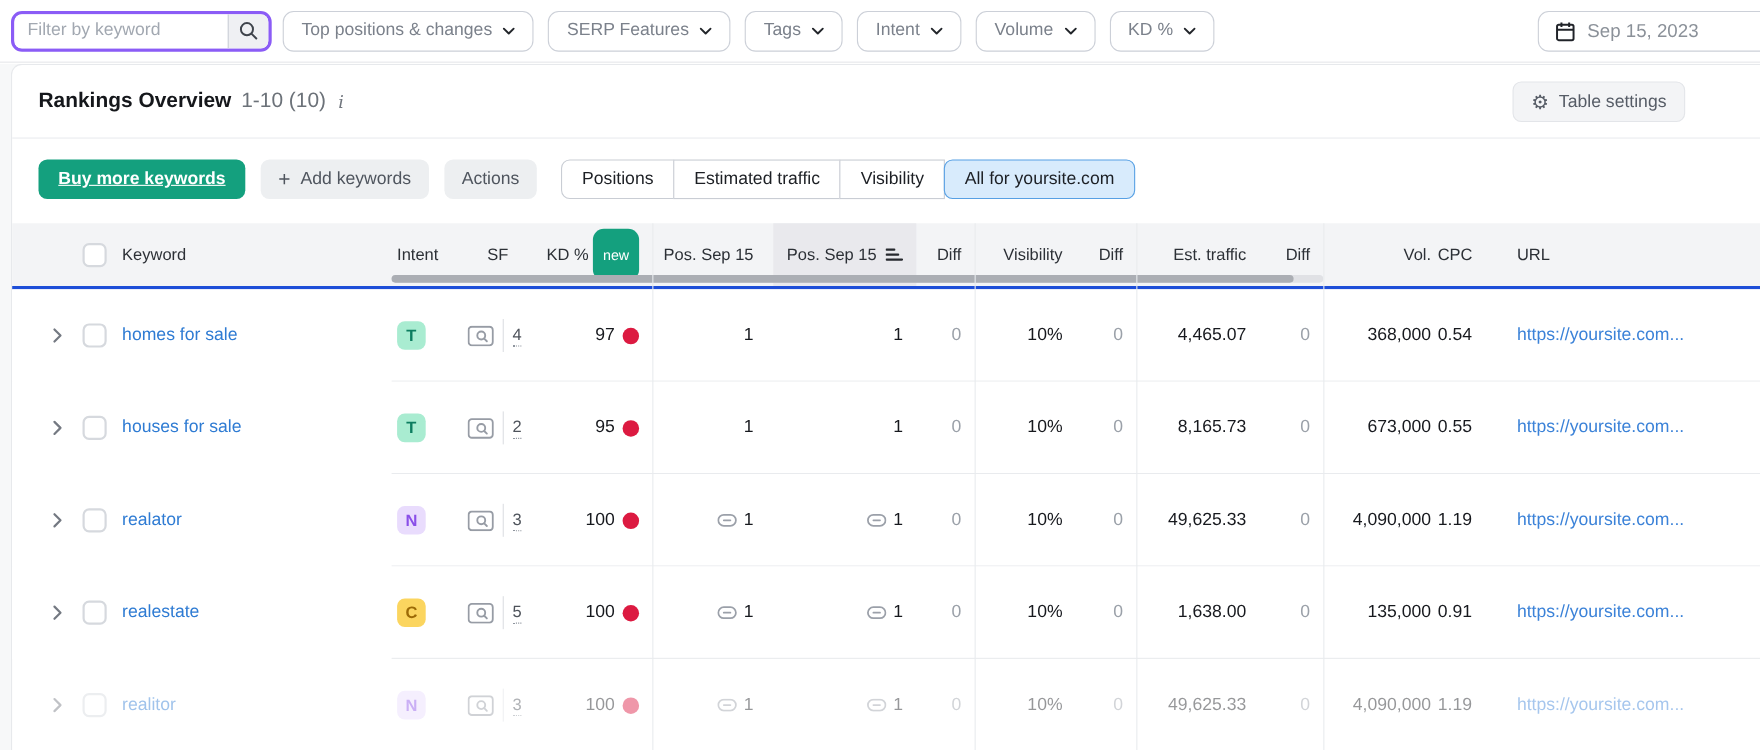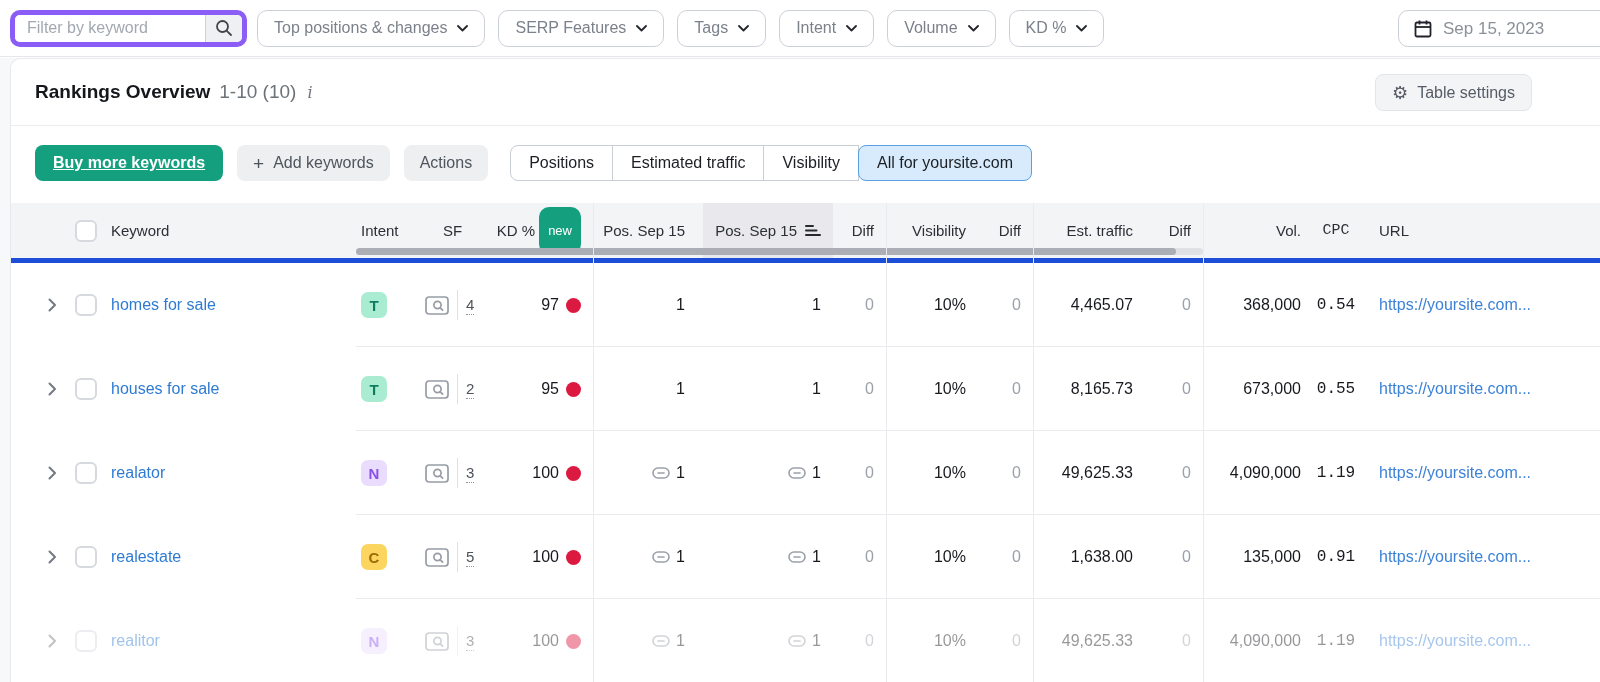"Filter by keyword" .search-box { border: 5px solid #8b5cf6 -> 3px solid #8b5cf6 }
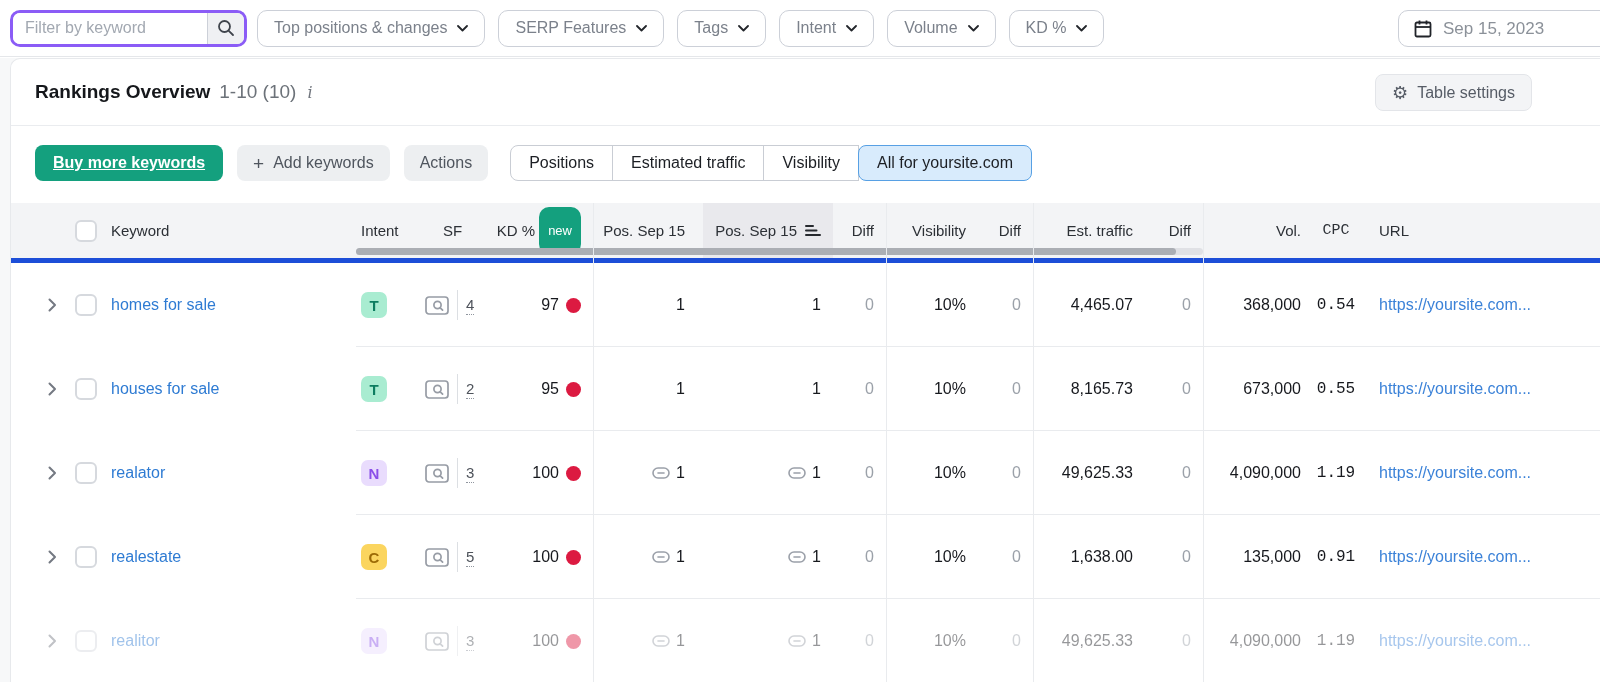"Keyword" .thead { border-bottom: 5px solid #1d4ed8 -> 3px solid #1d4ed8 }
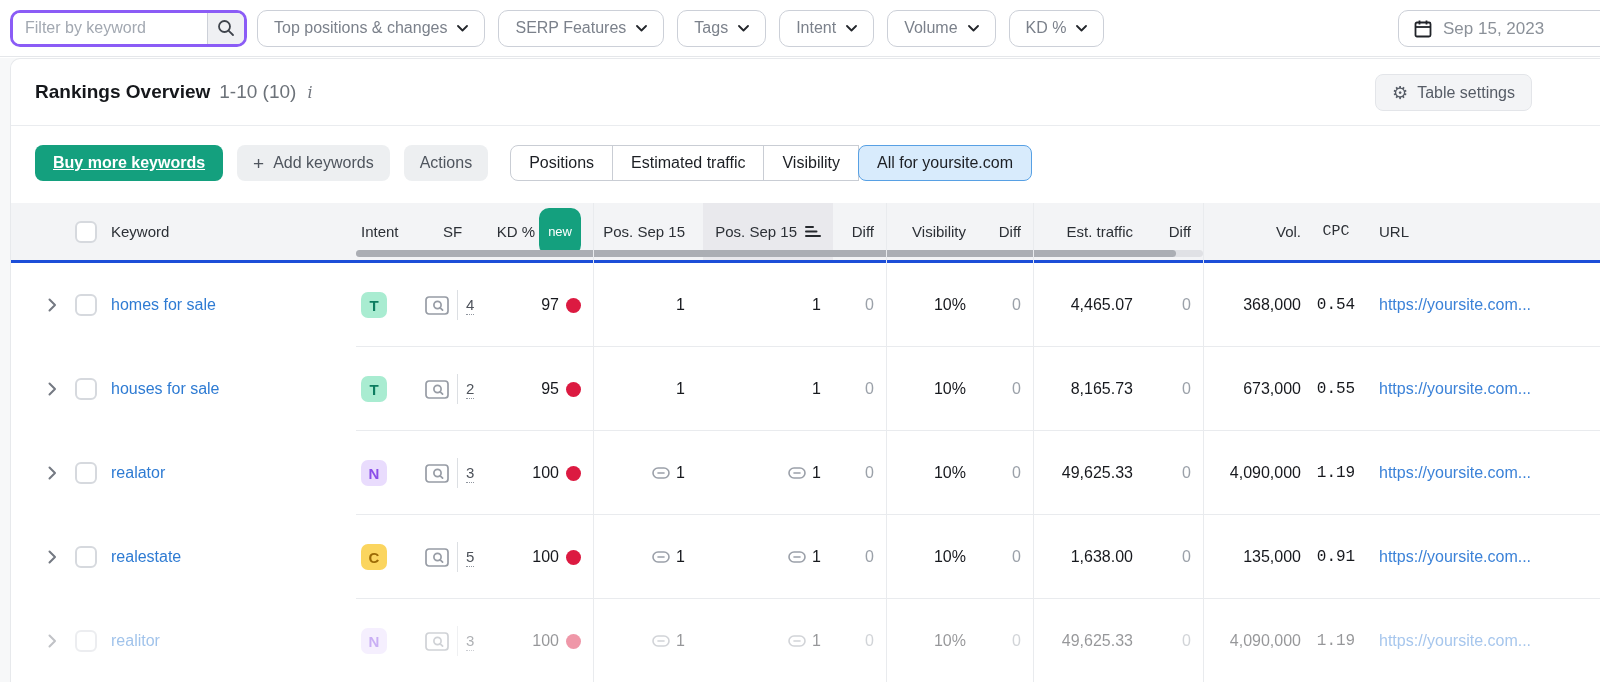"CPC" .c-cpc { font-family: Liberation Mono, monospace -> none; justify-content: center -> flex-start }
